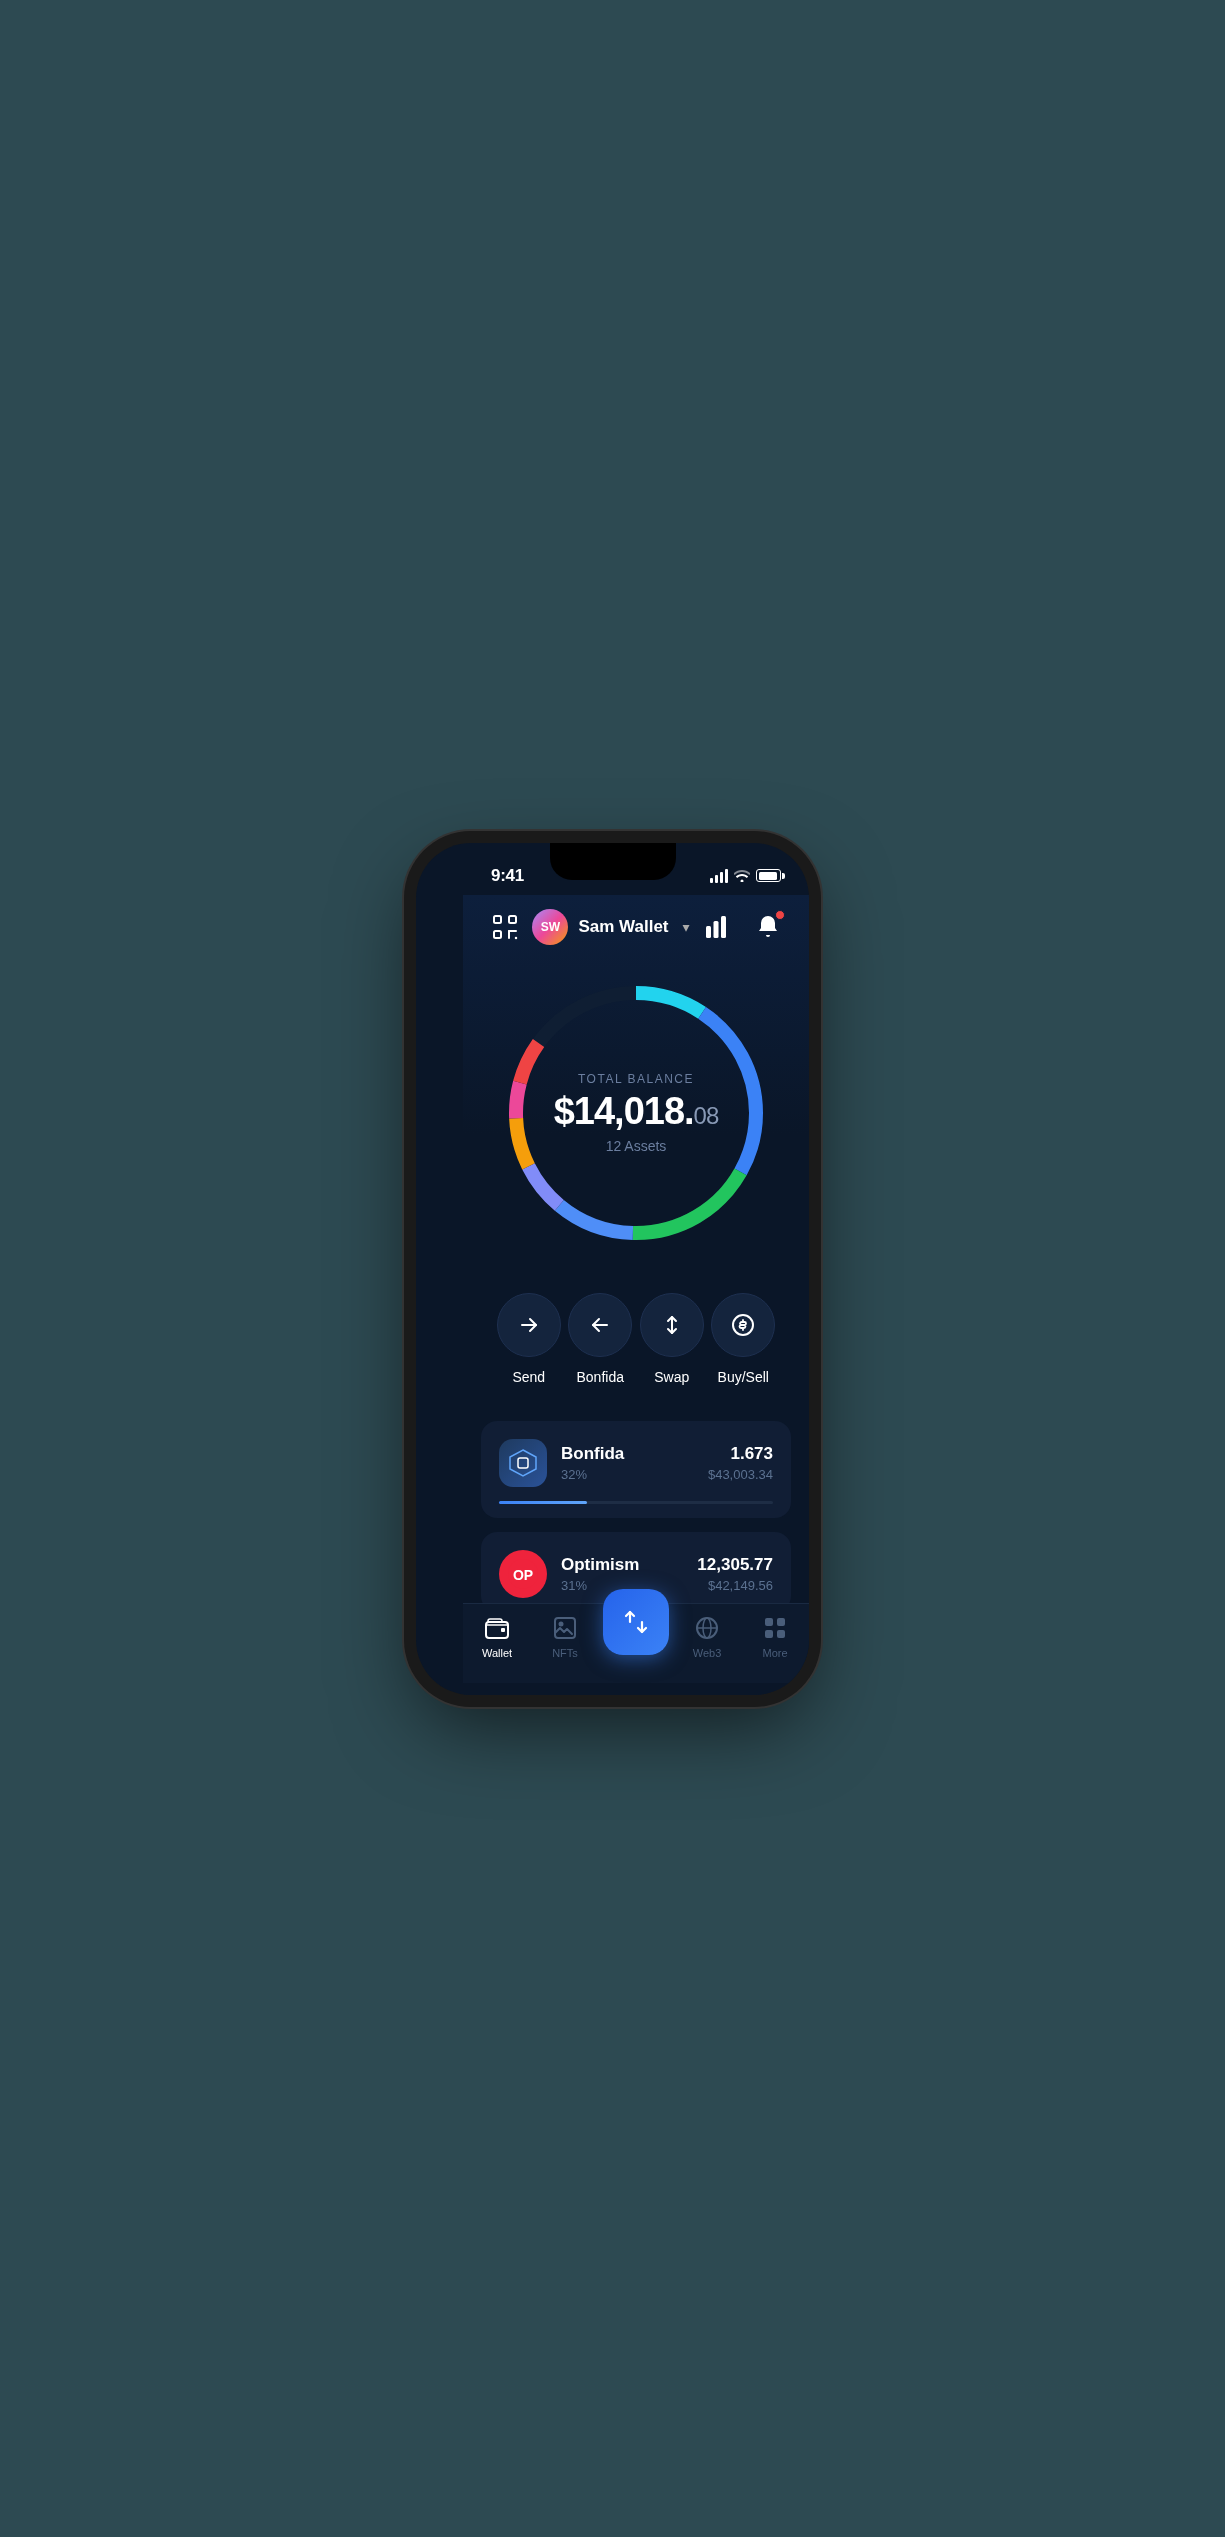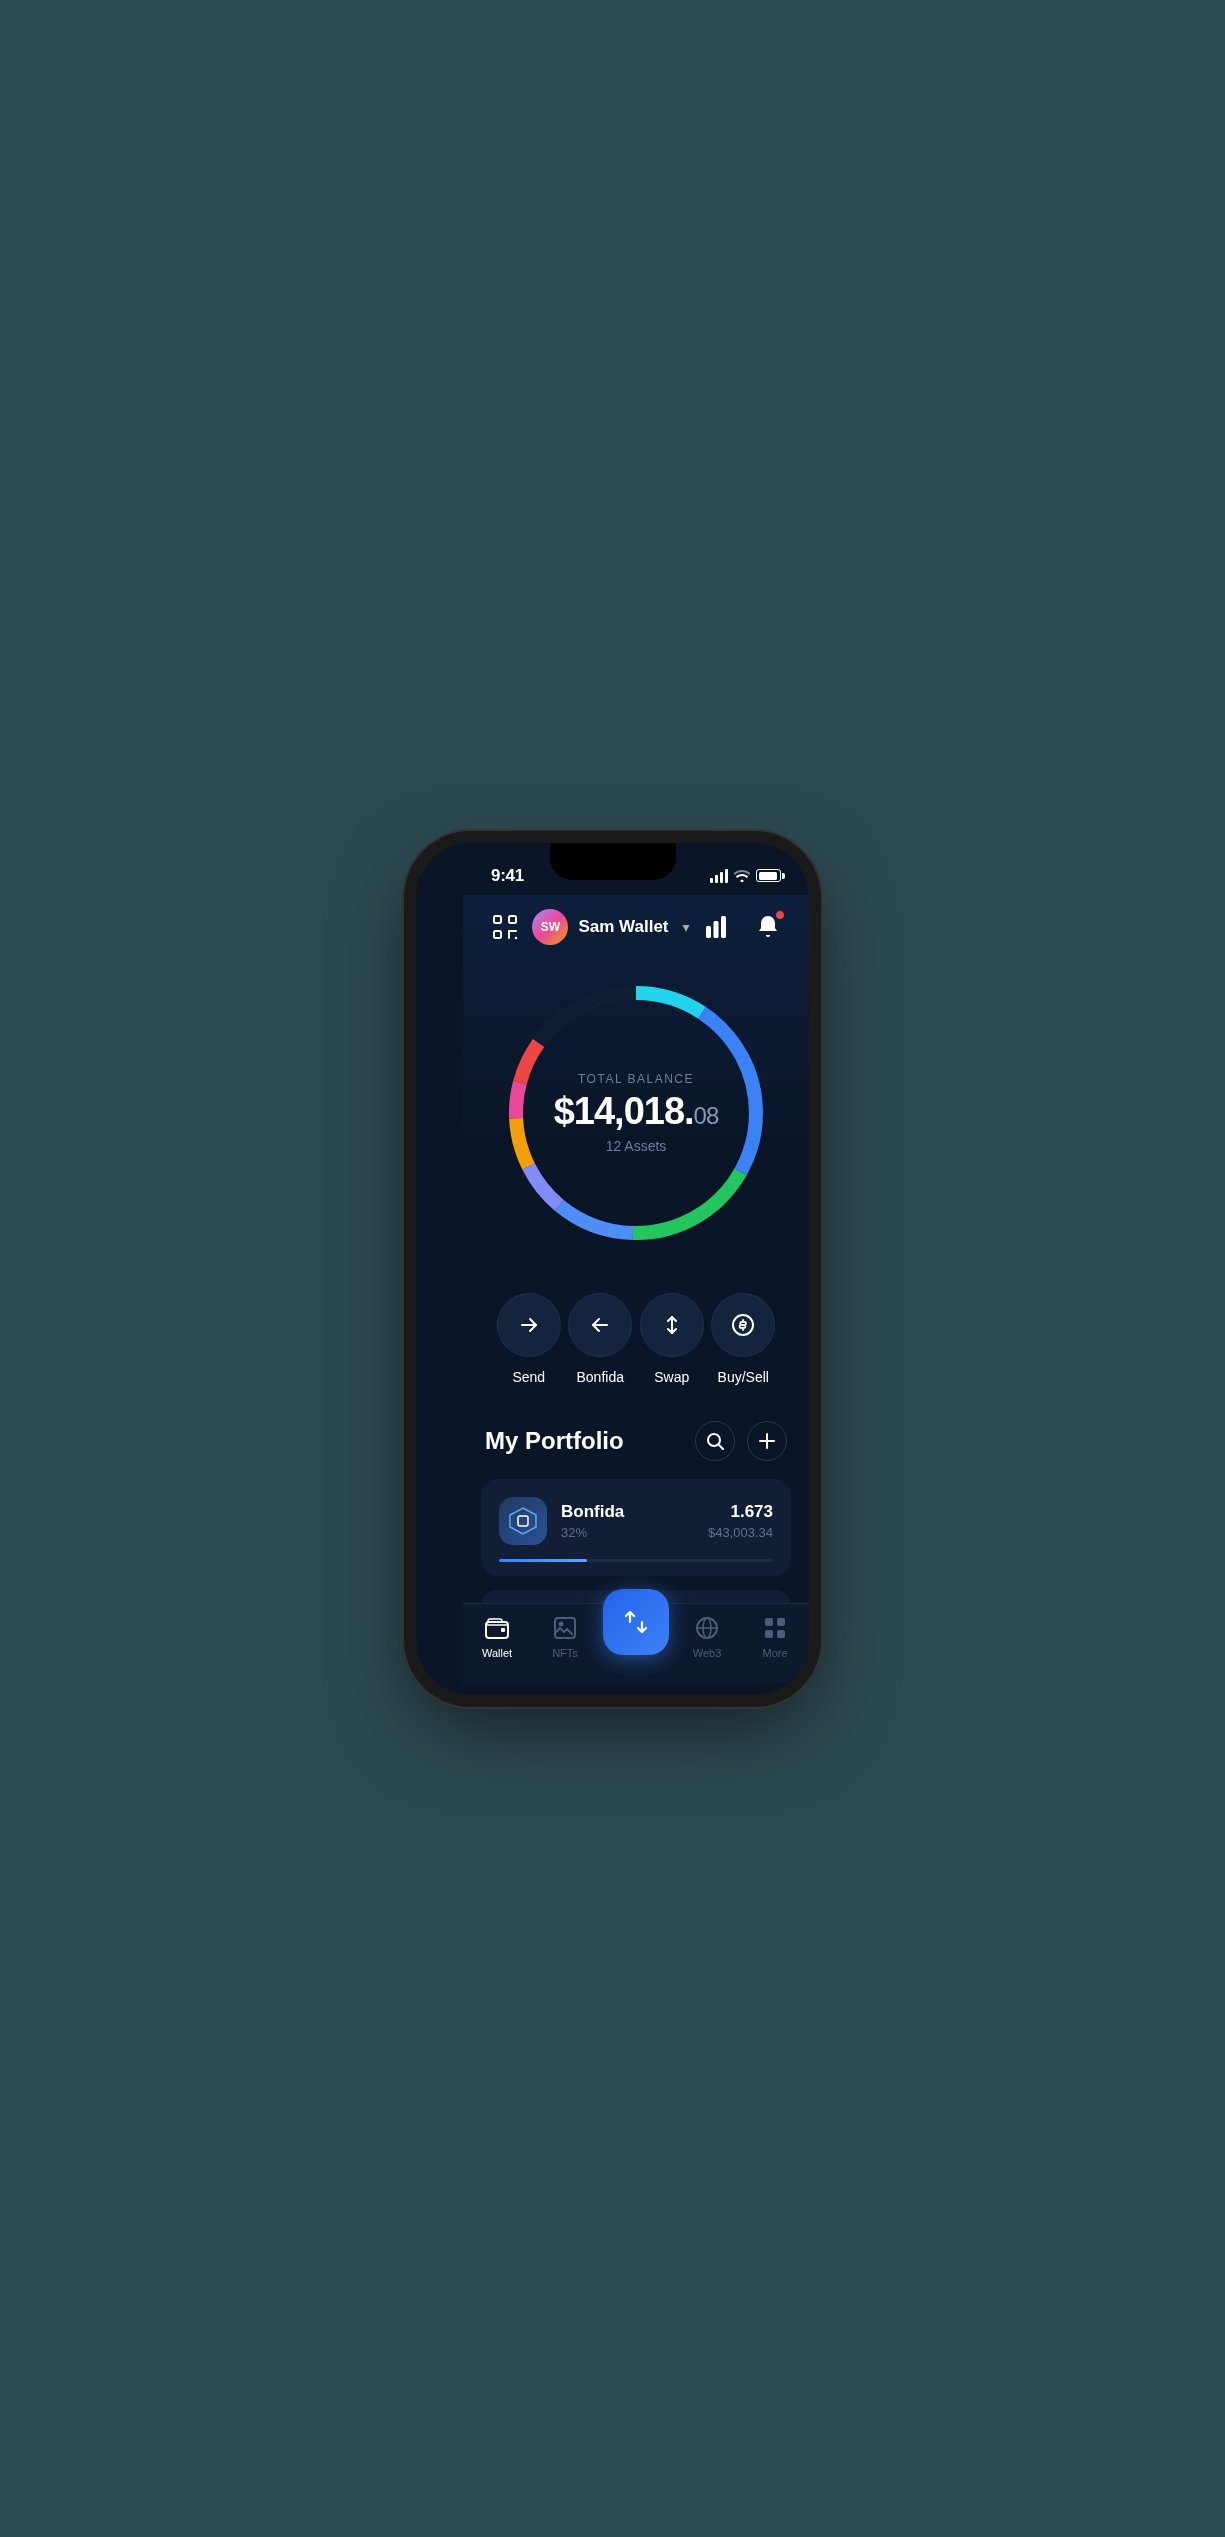"My Portfolio" div.portfolio-header { html: <div> <span>My Portfolio</span> <div> <button> <svg> <circle></circle> <line></line> </svg> </button> <button> <svg> <line></line> <line></line> </svg> </button> </div> </div> -> none }
